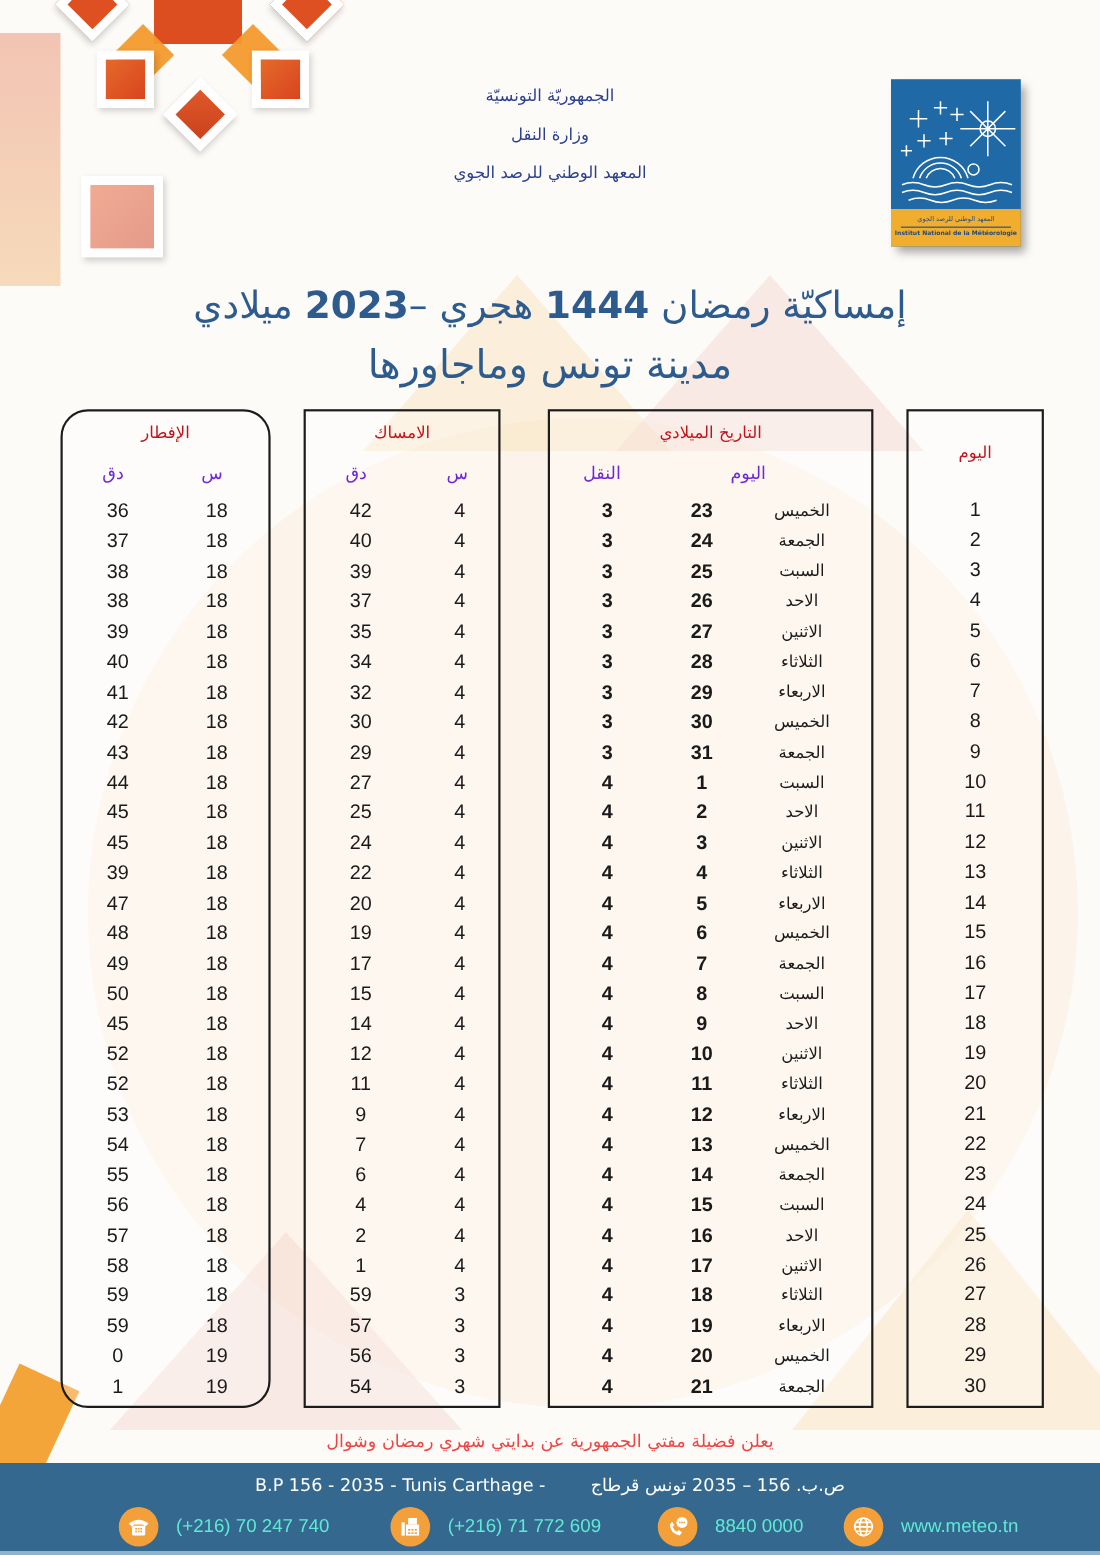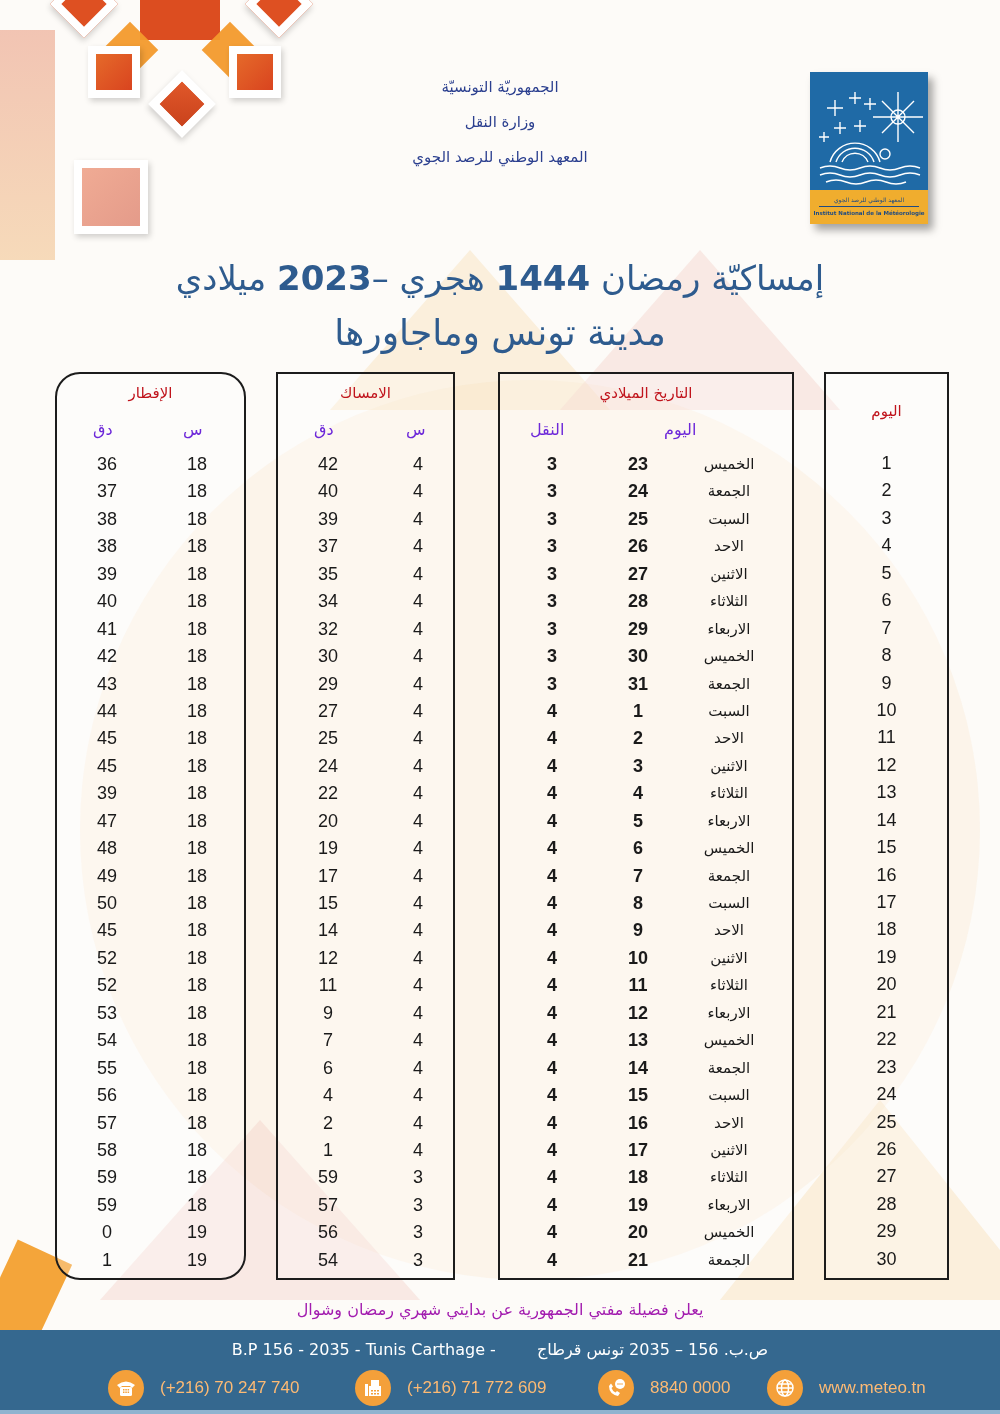"يعلن فضيلة مفتي الجمهورية عن" .note { color: #a21caf -> #ef4444 }
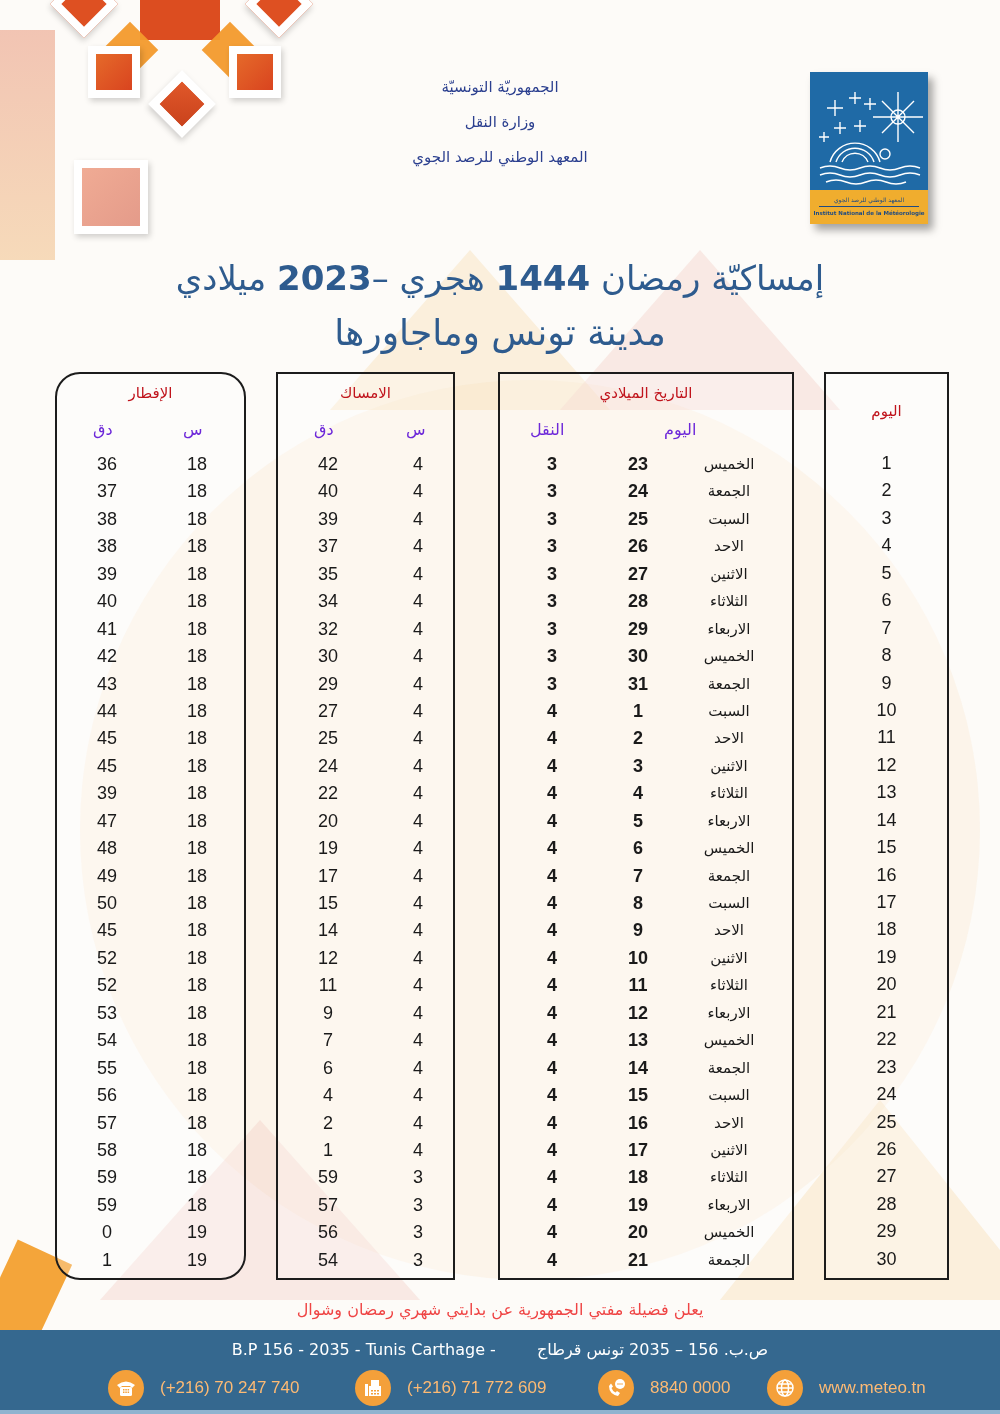"(+216) 70 247 740" .contact .val { color: #fdba74 -> #5eead4 }
